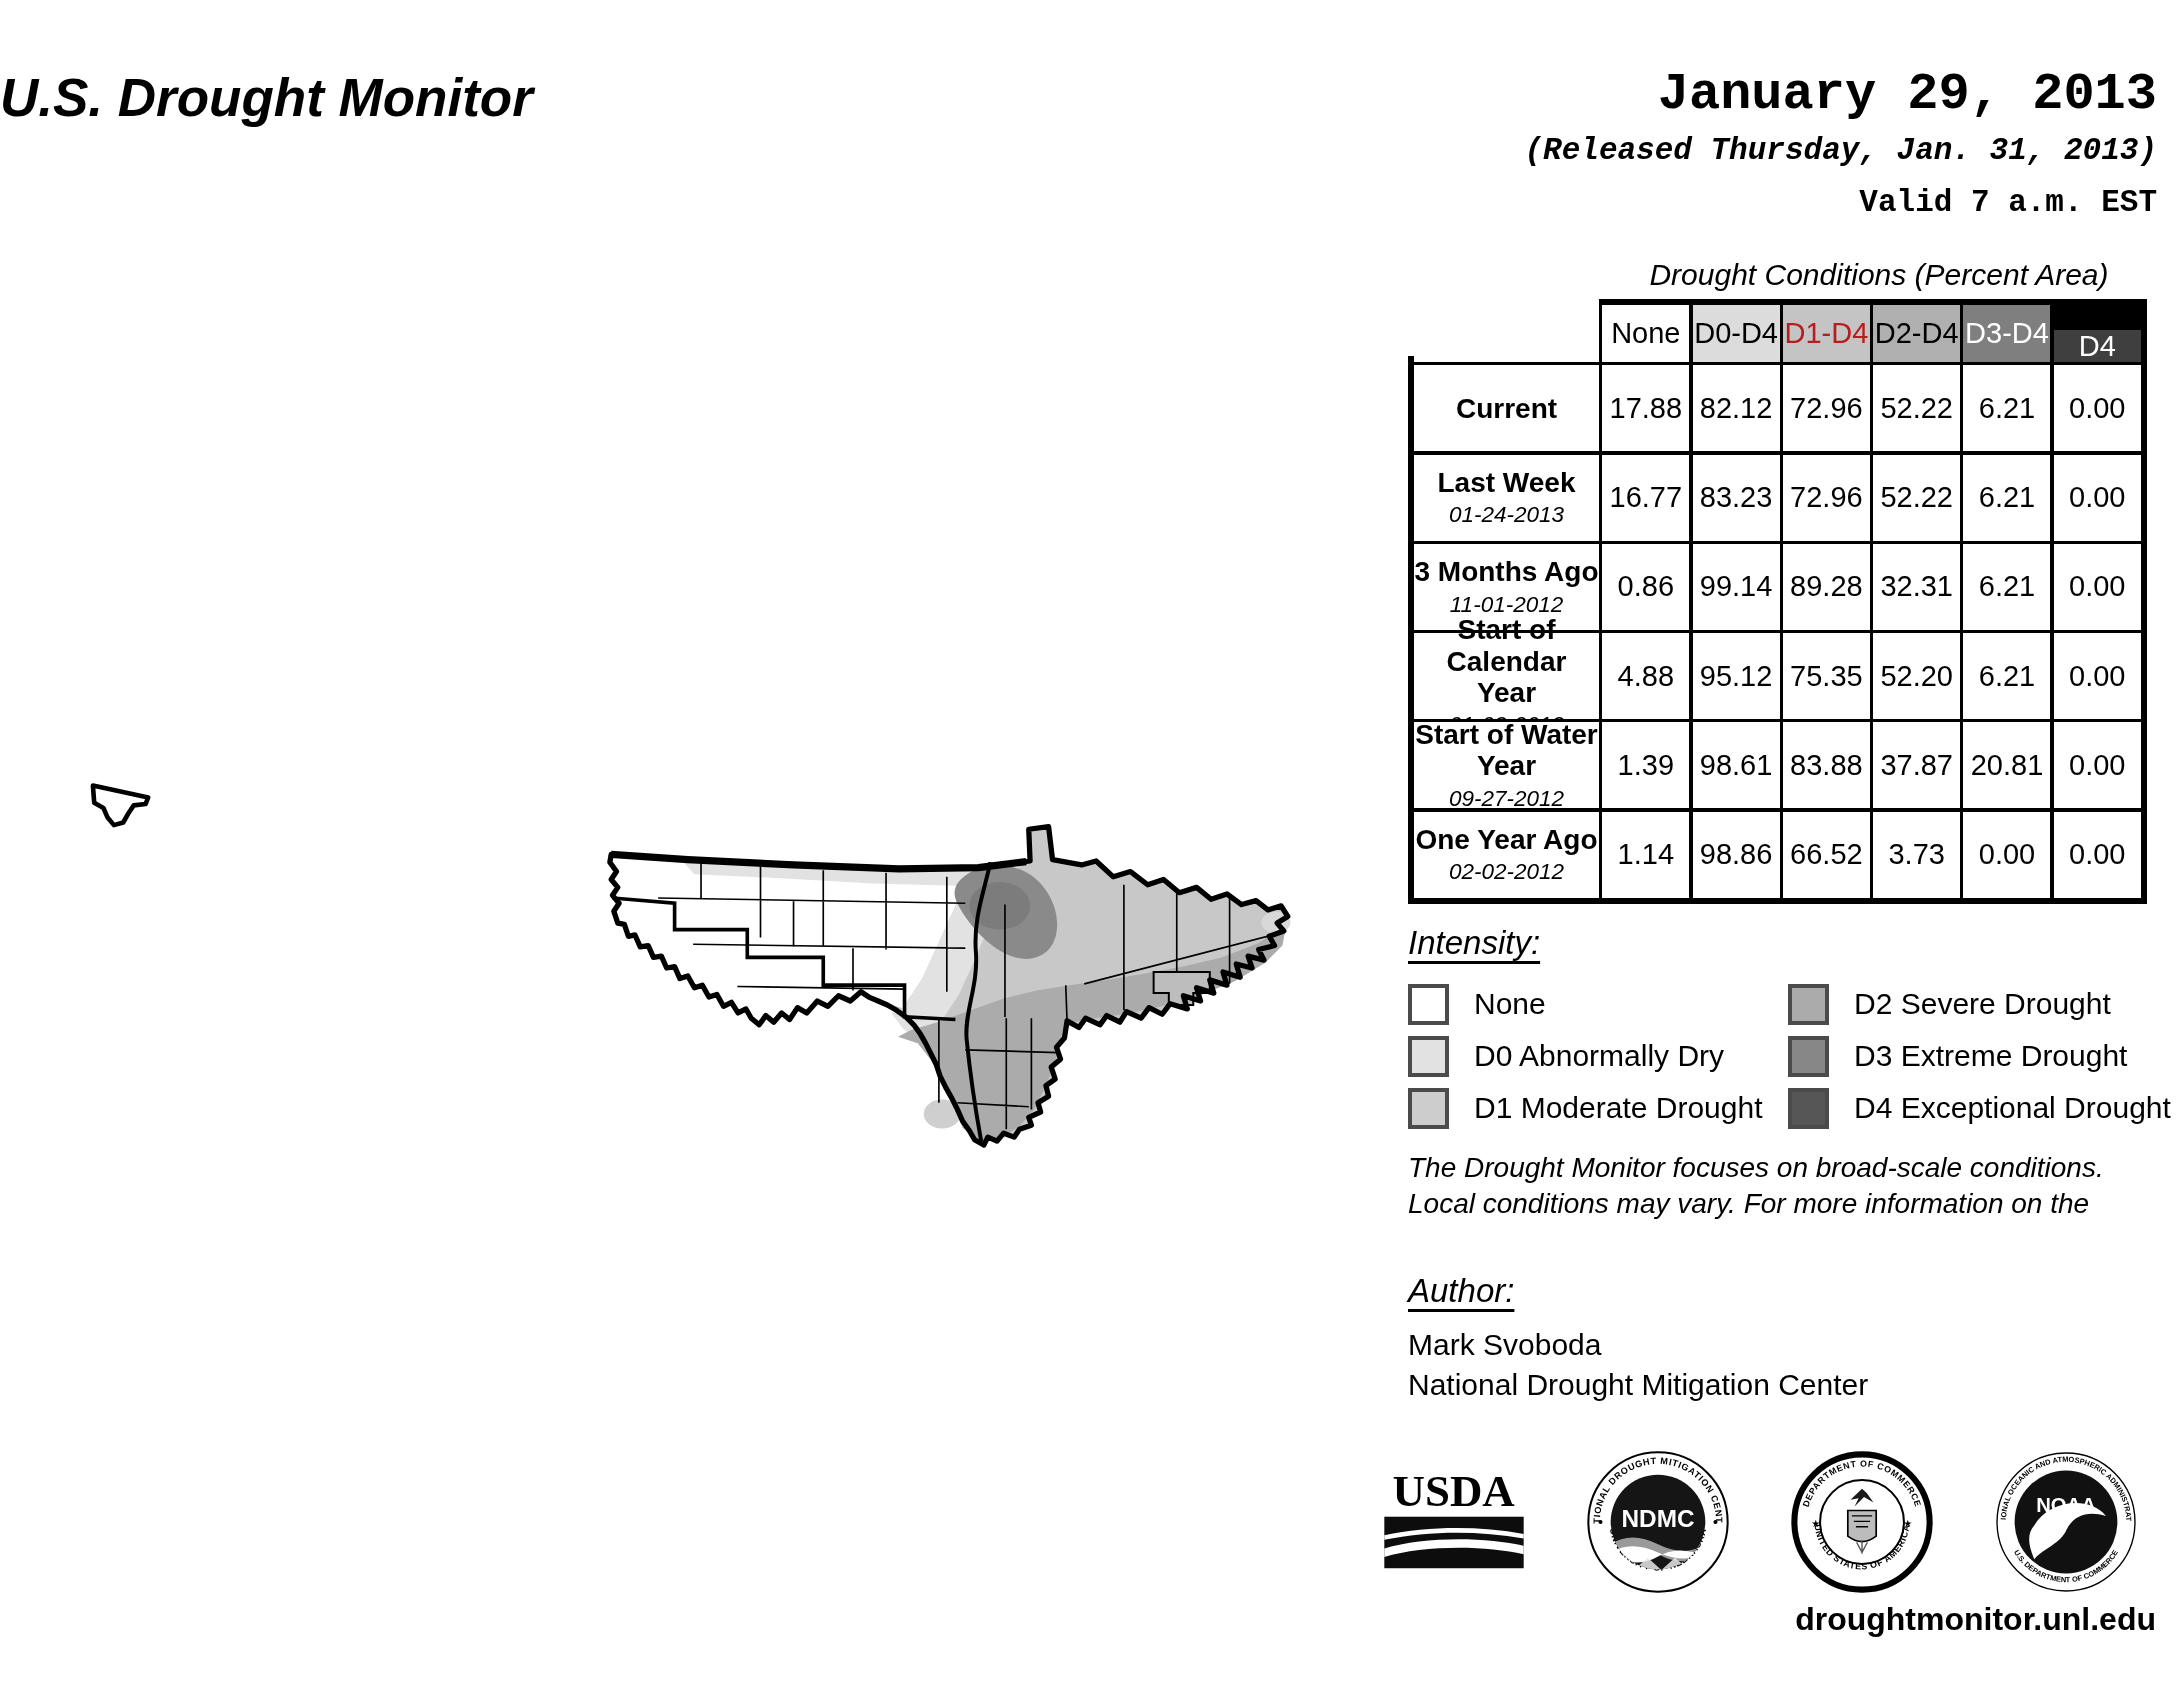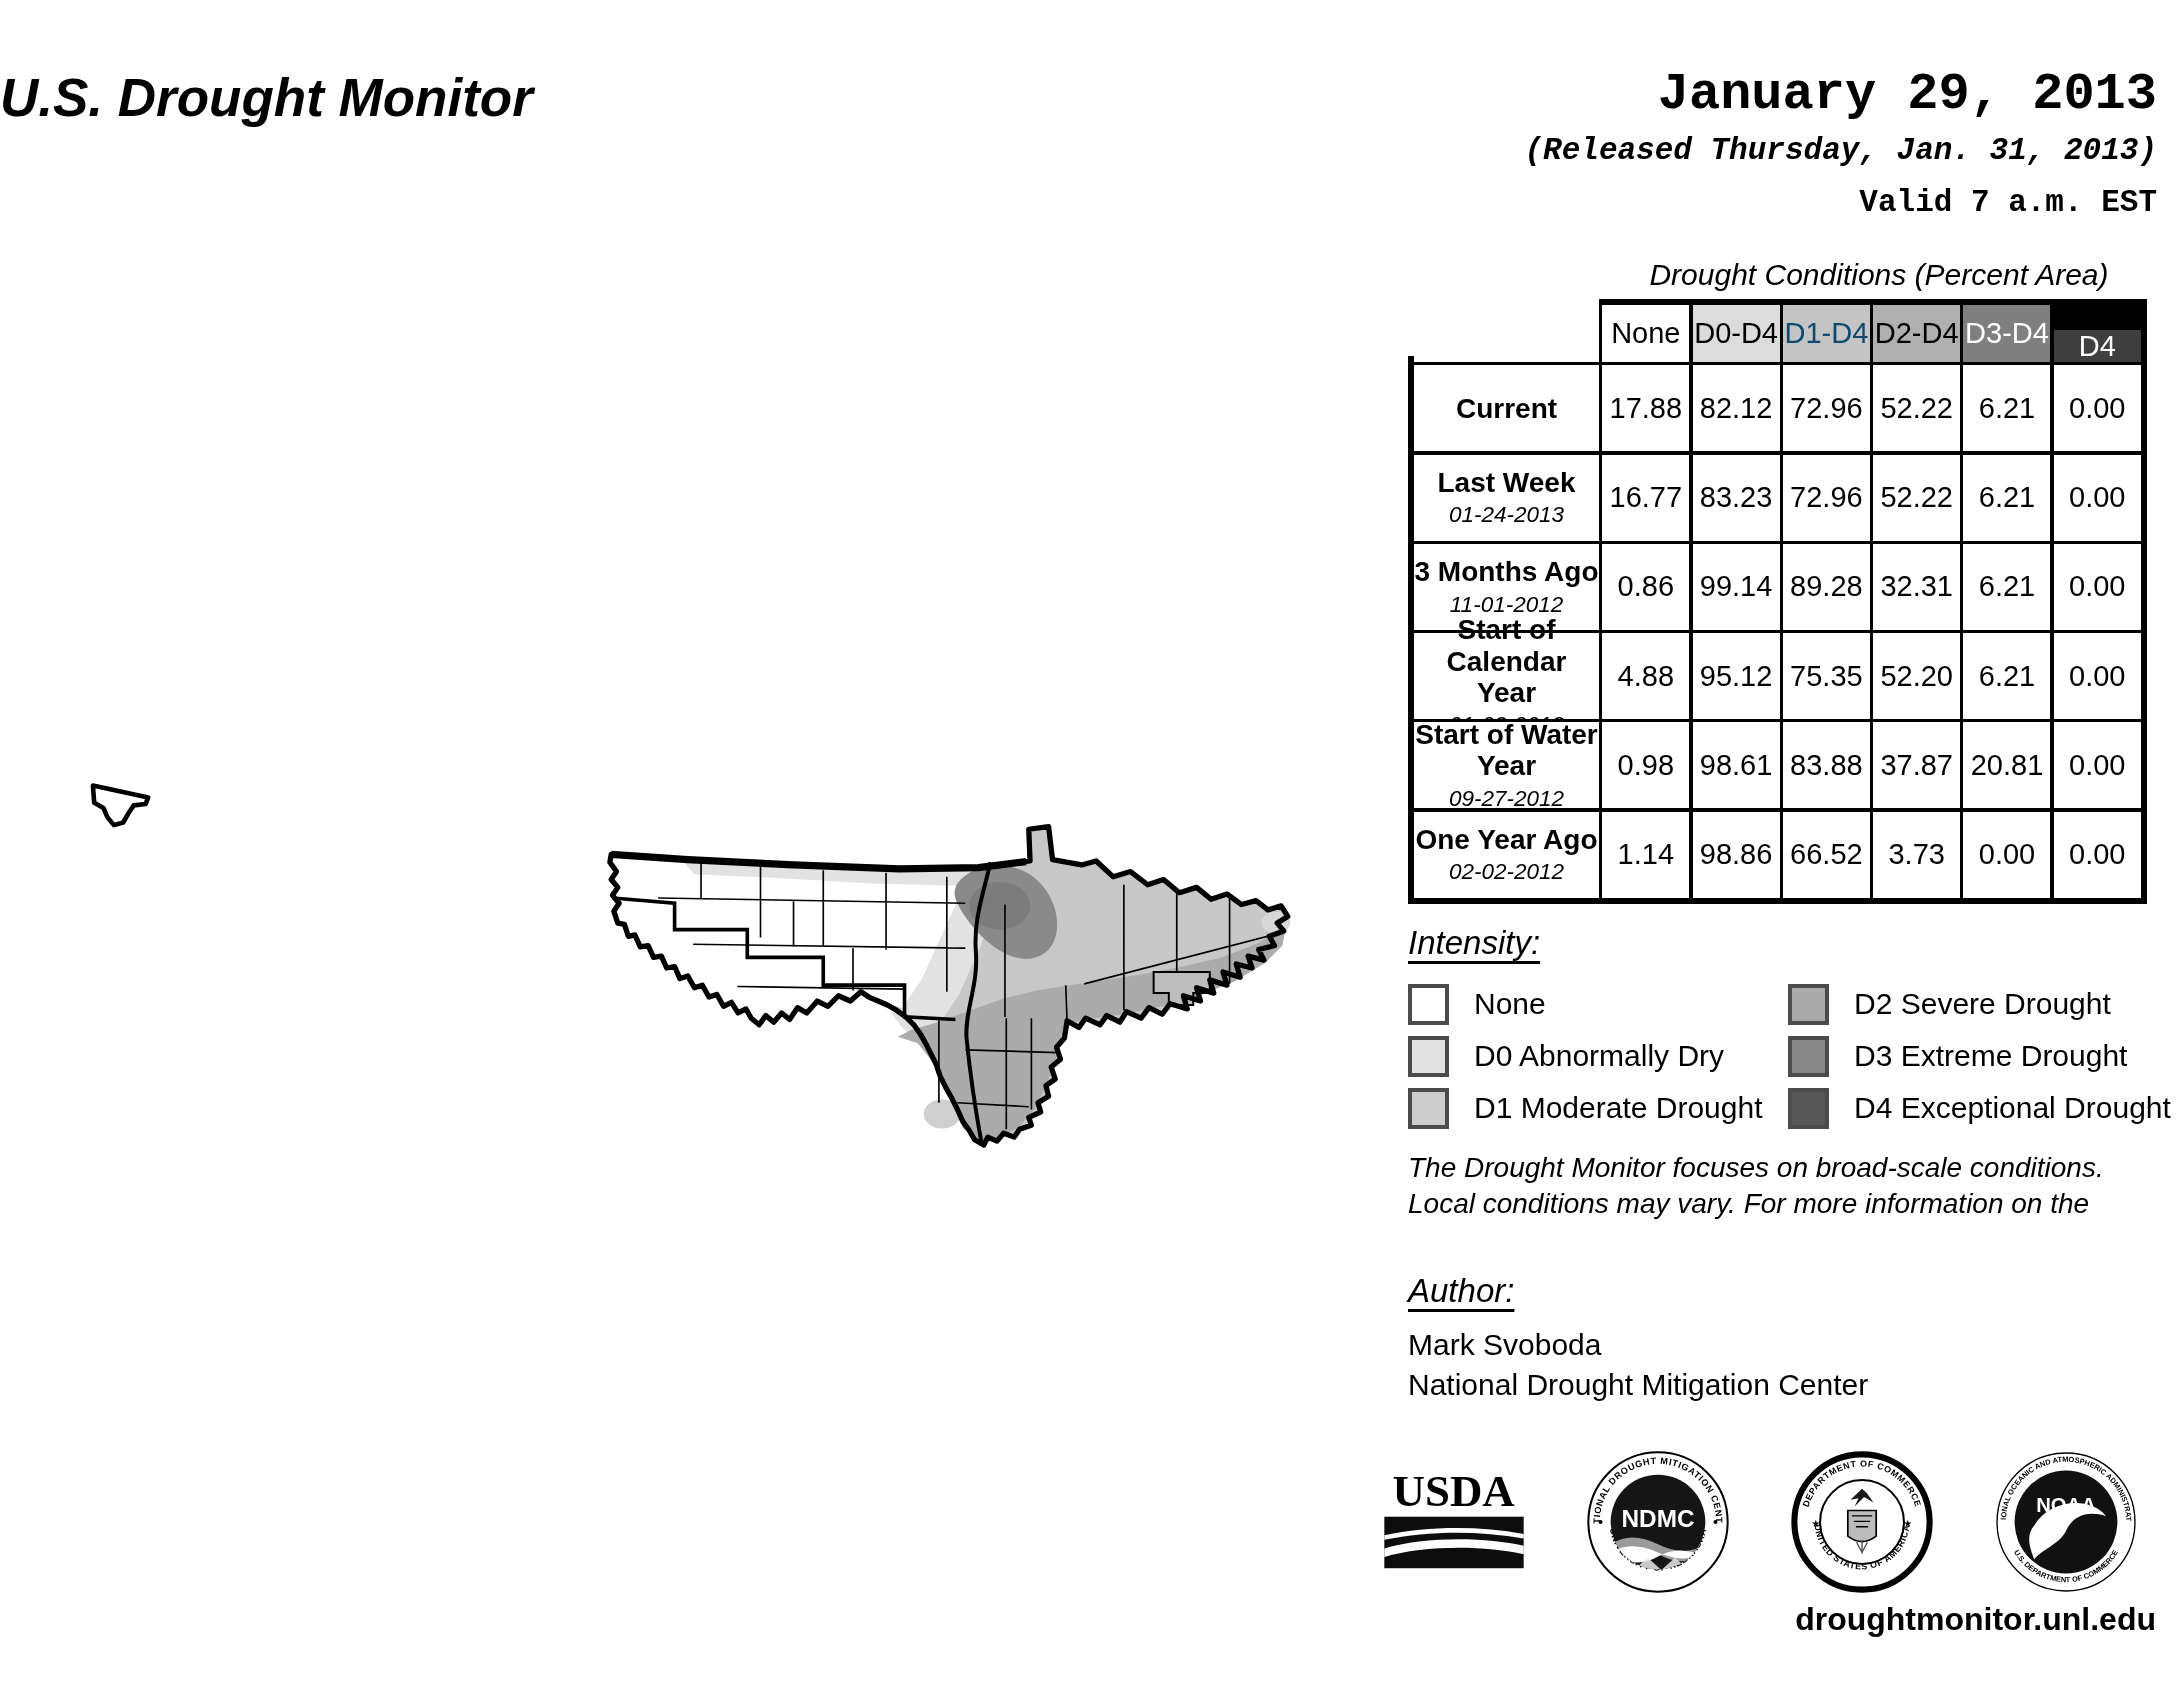"D1-D4" .hdr-d1 { color: #0c4a6e -> #b91c1c }
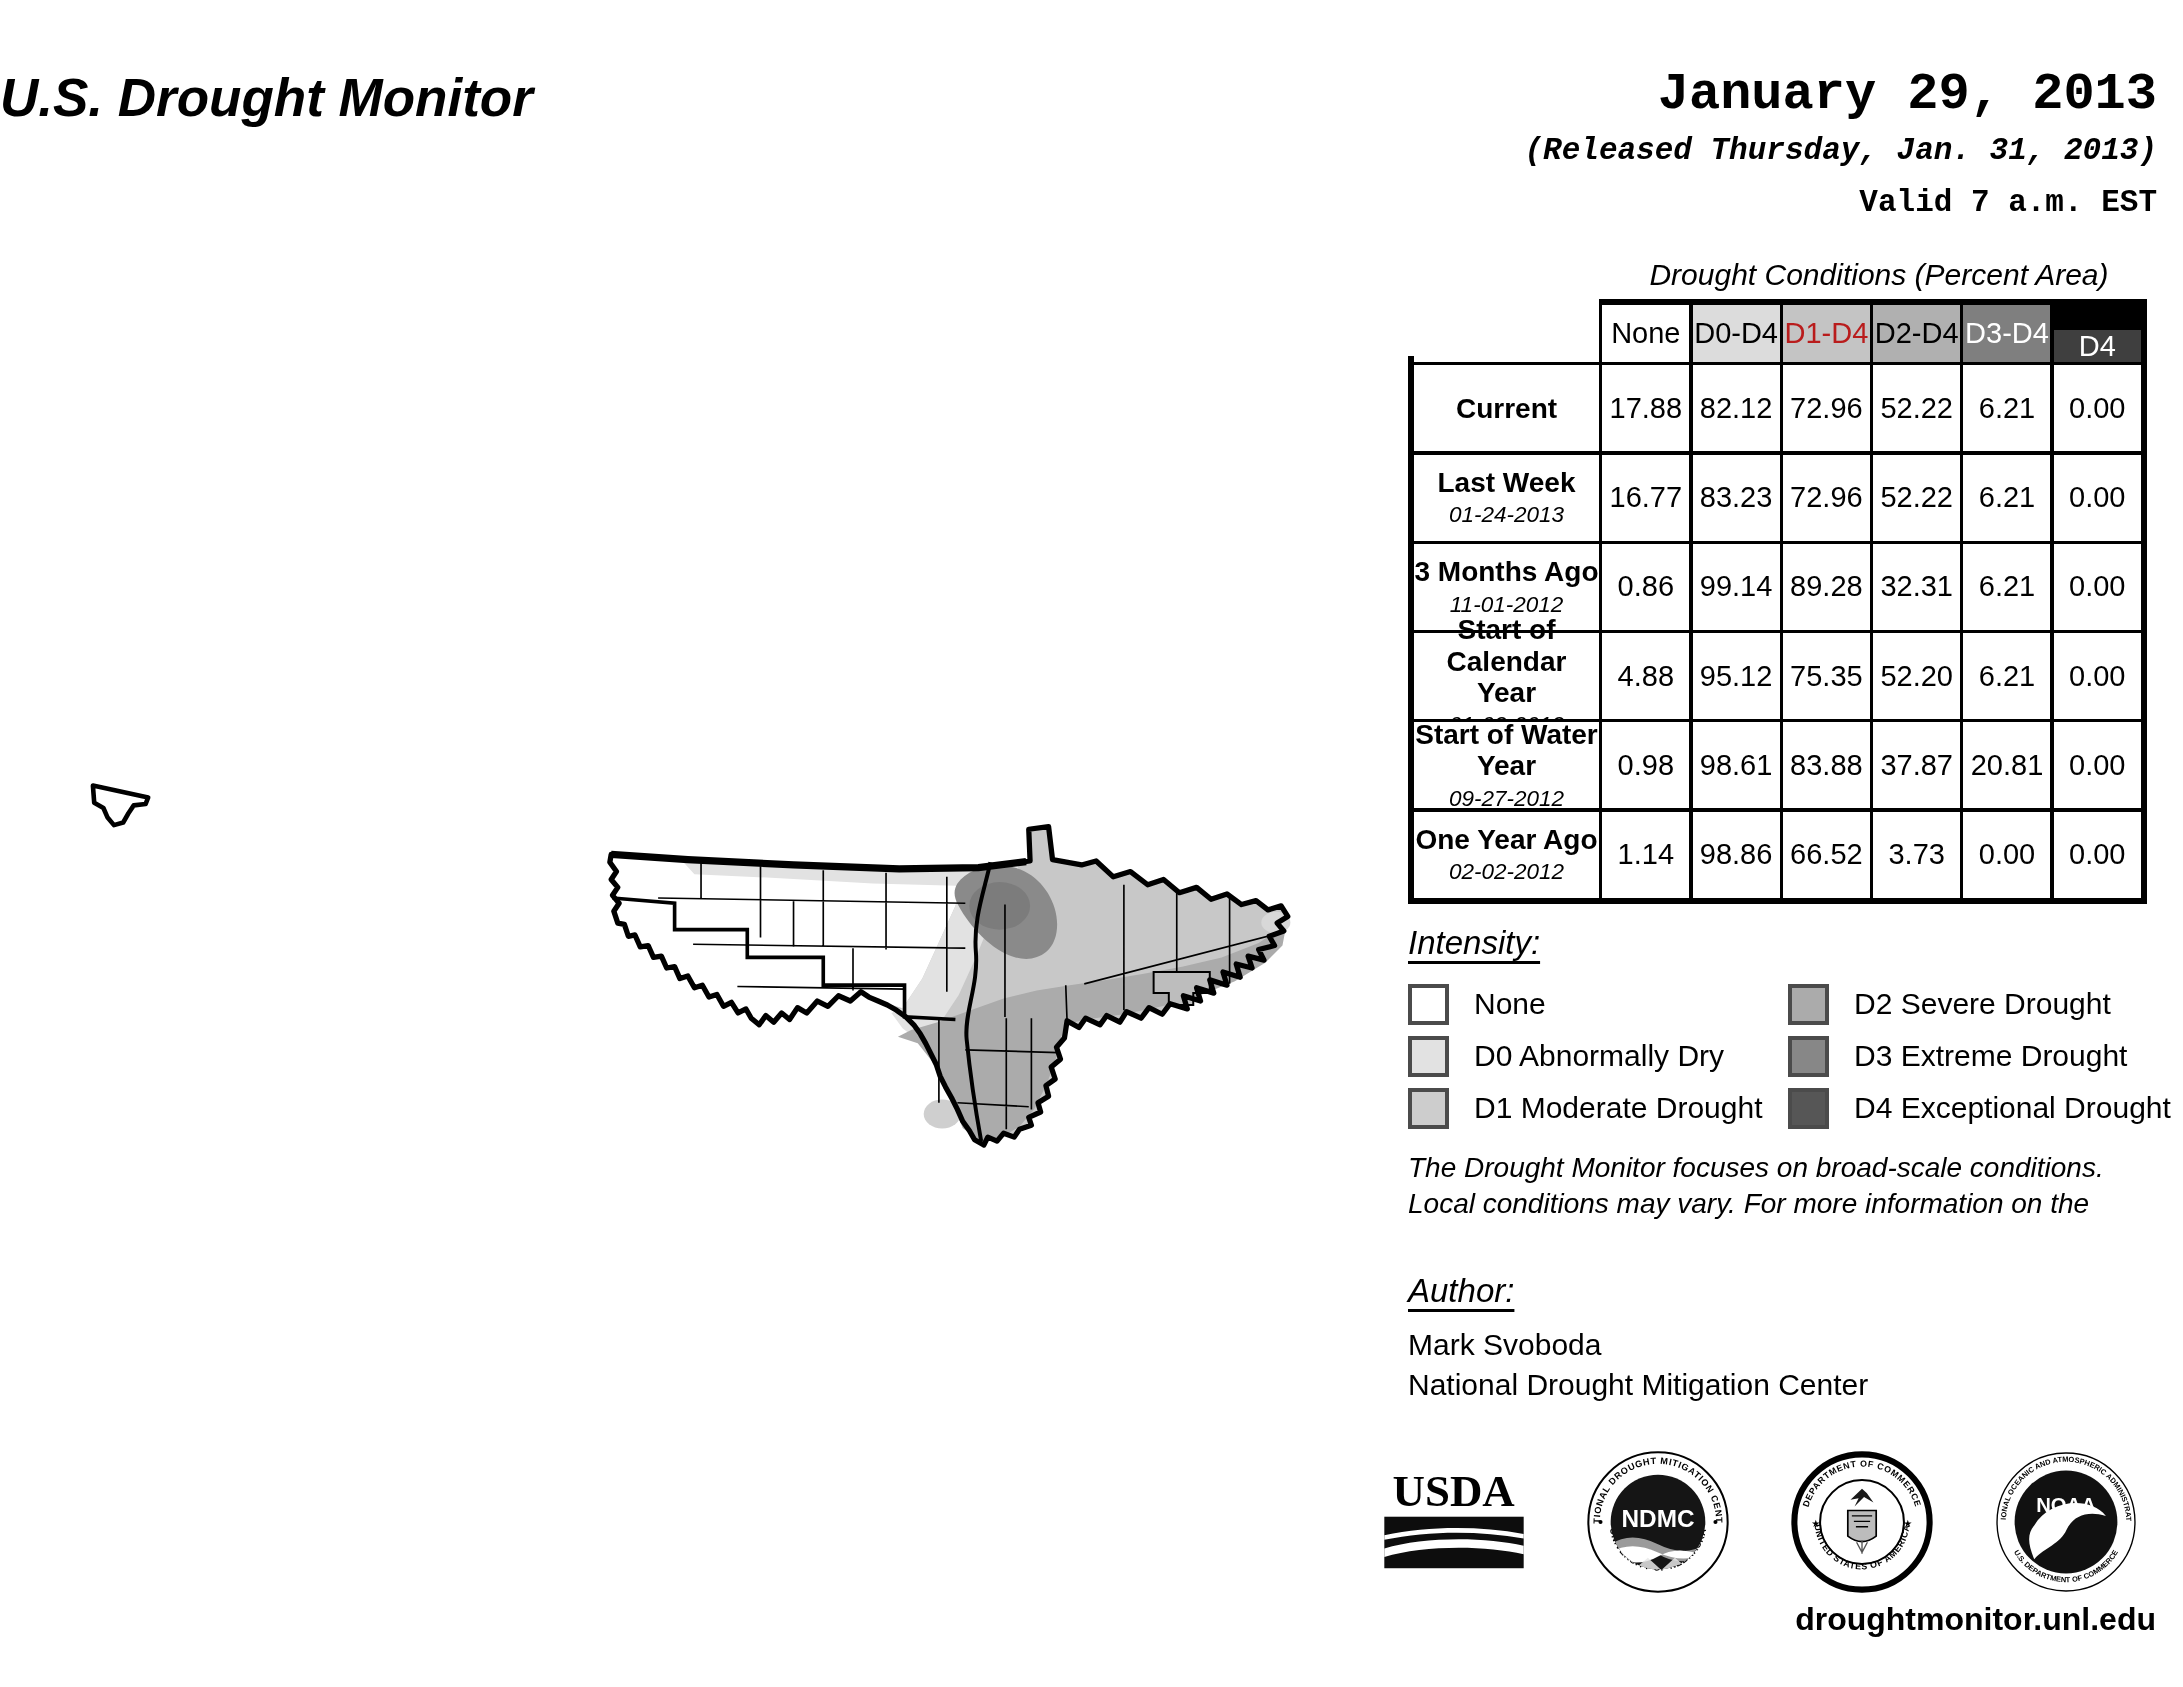"0.98" div.cell { text: 0.98 -> 1.39 }
